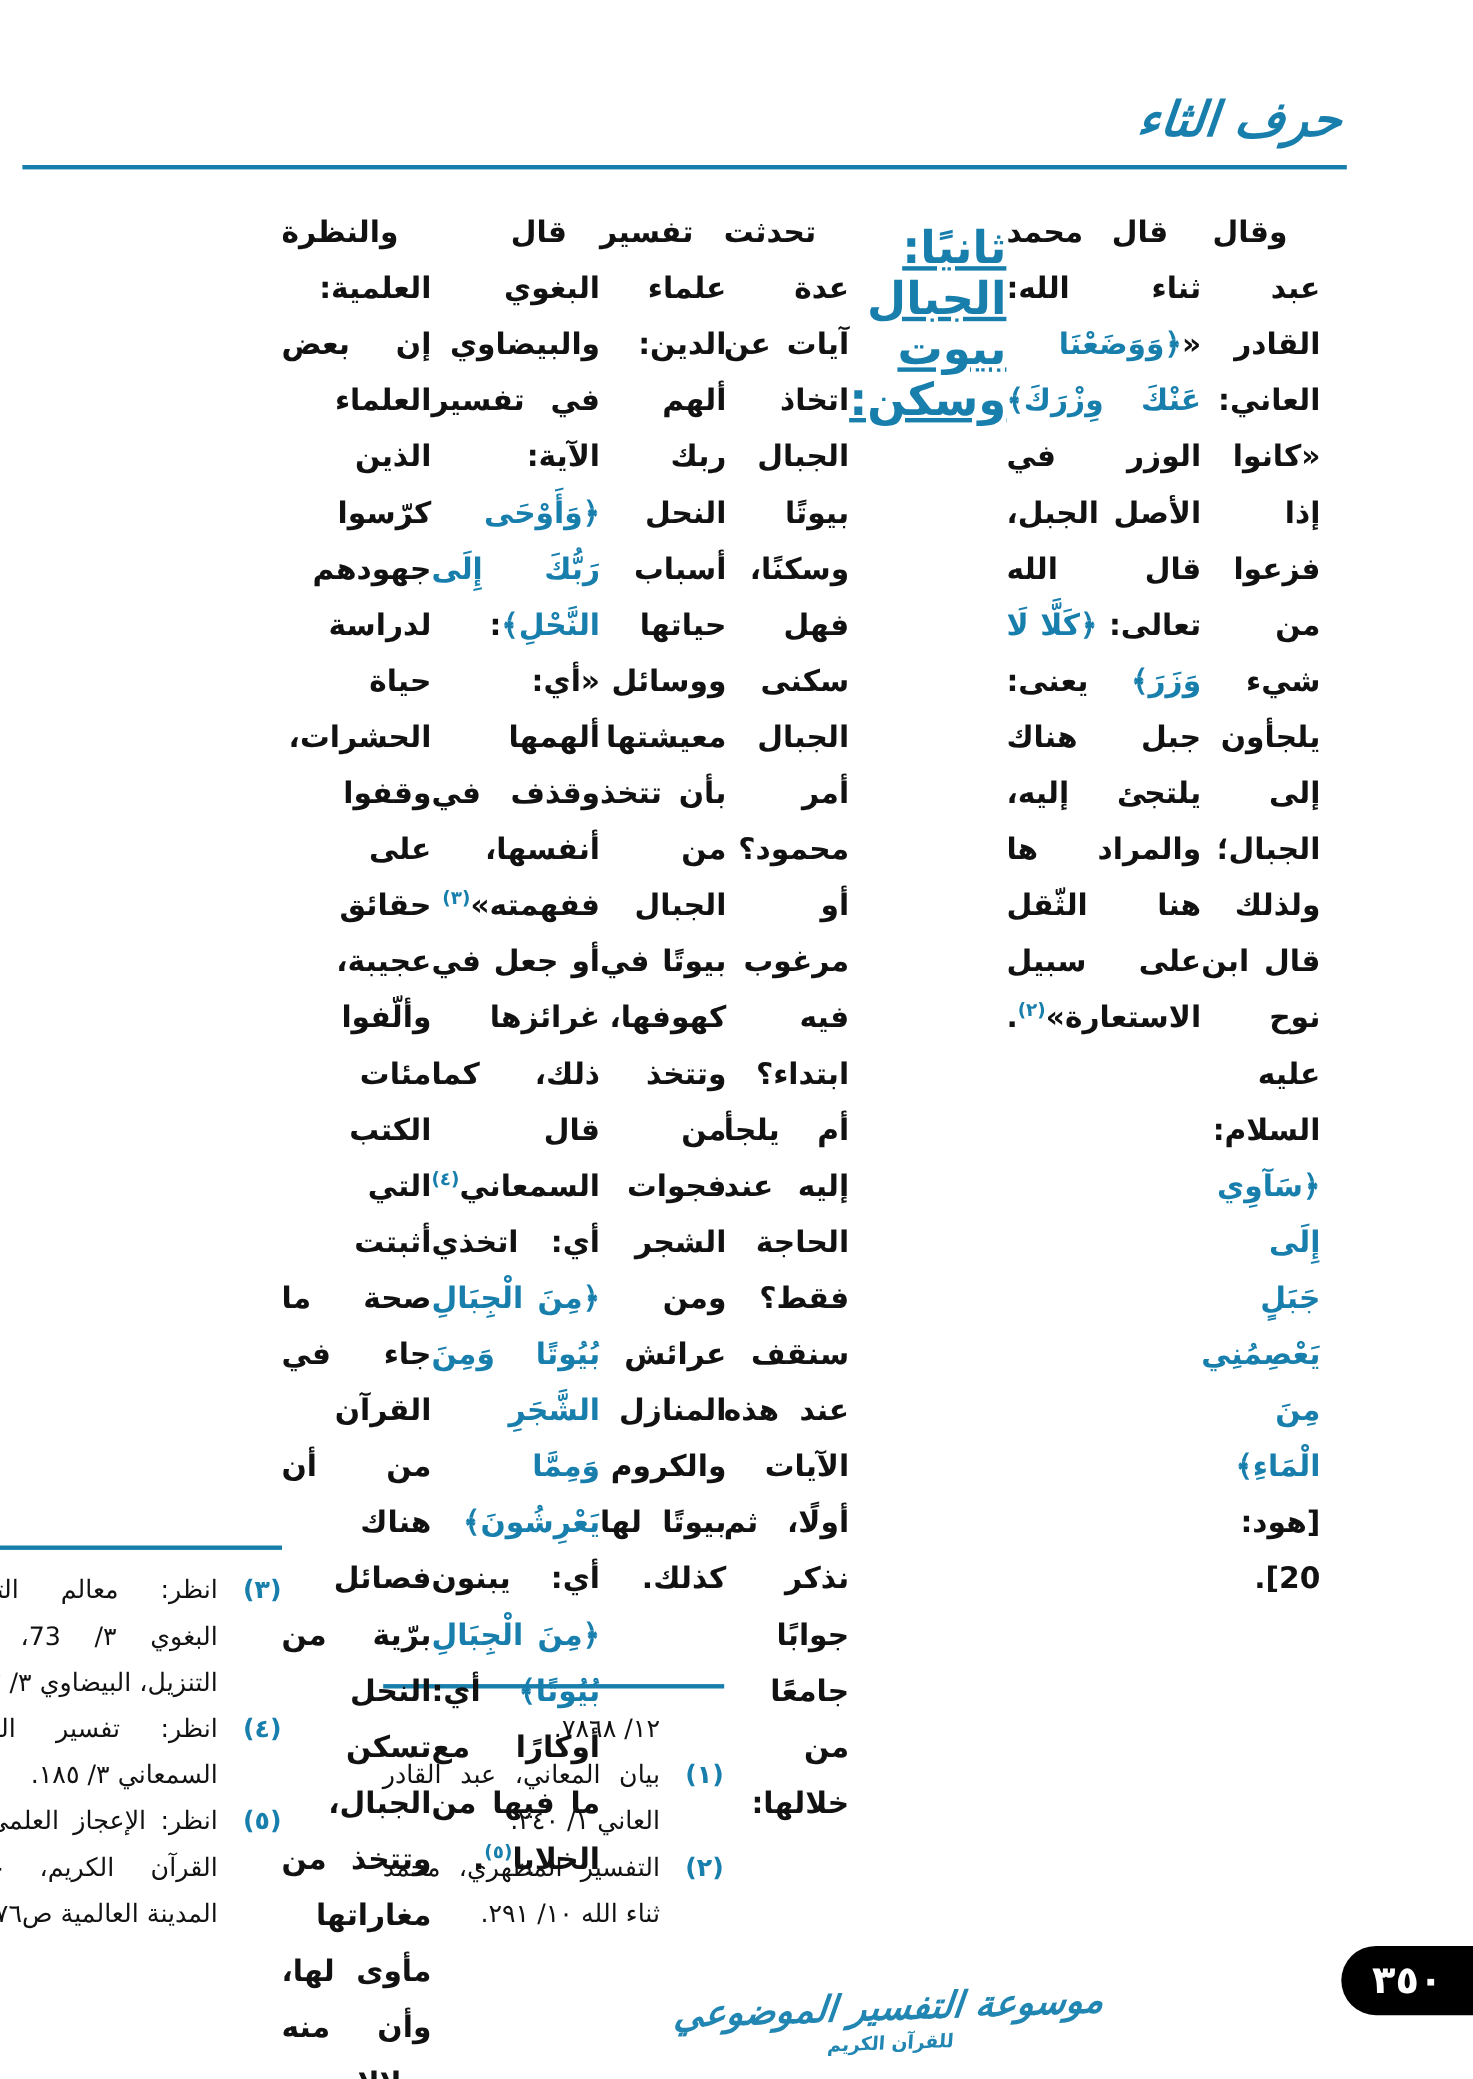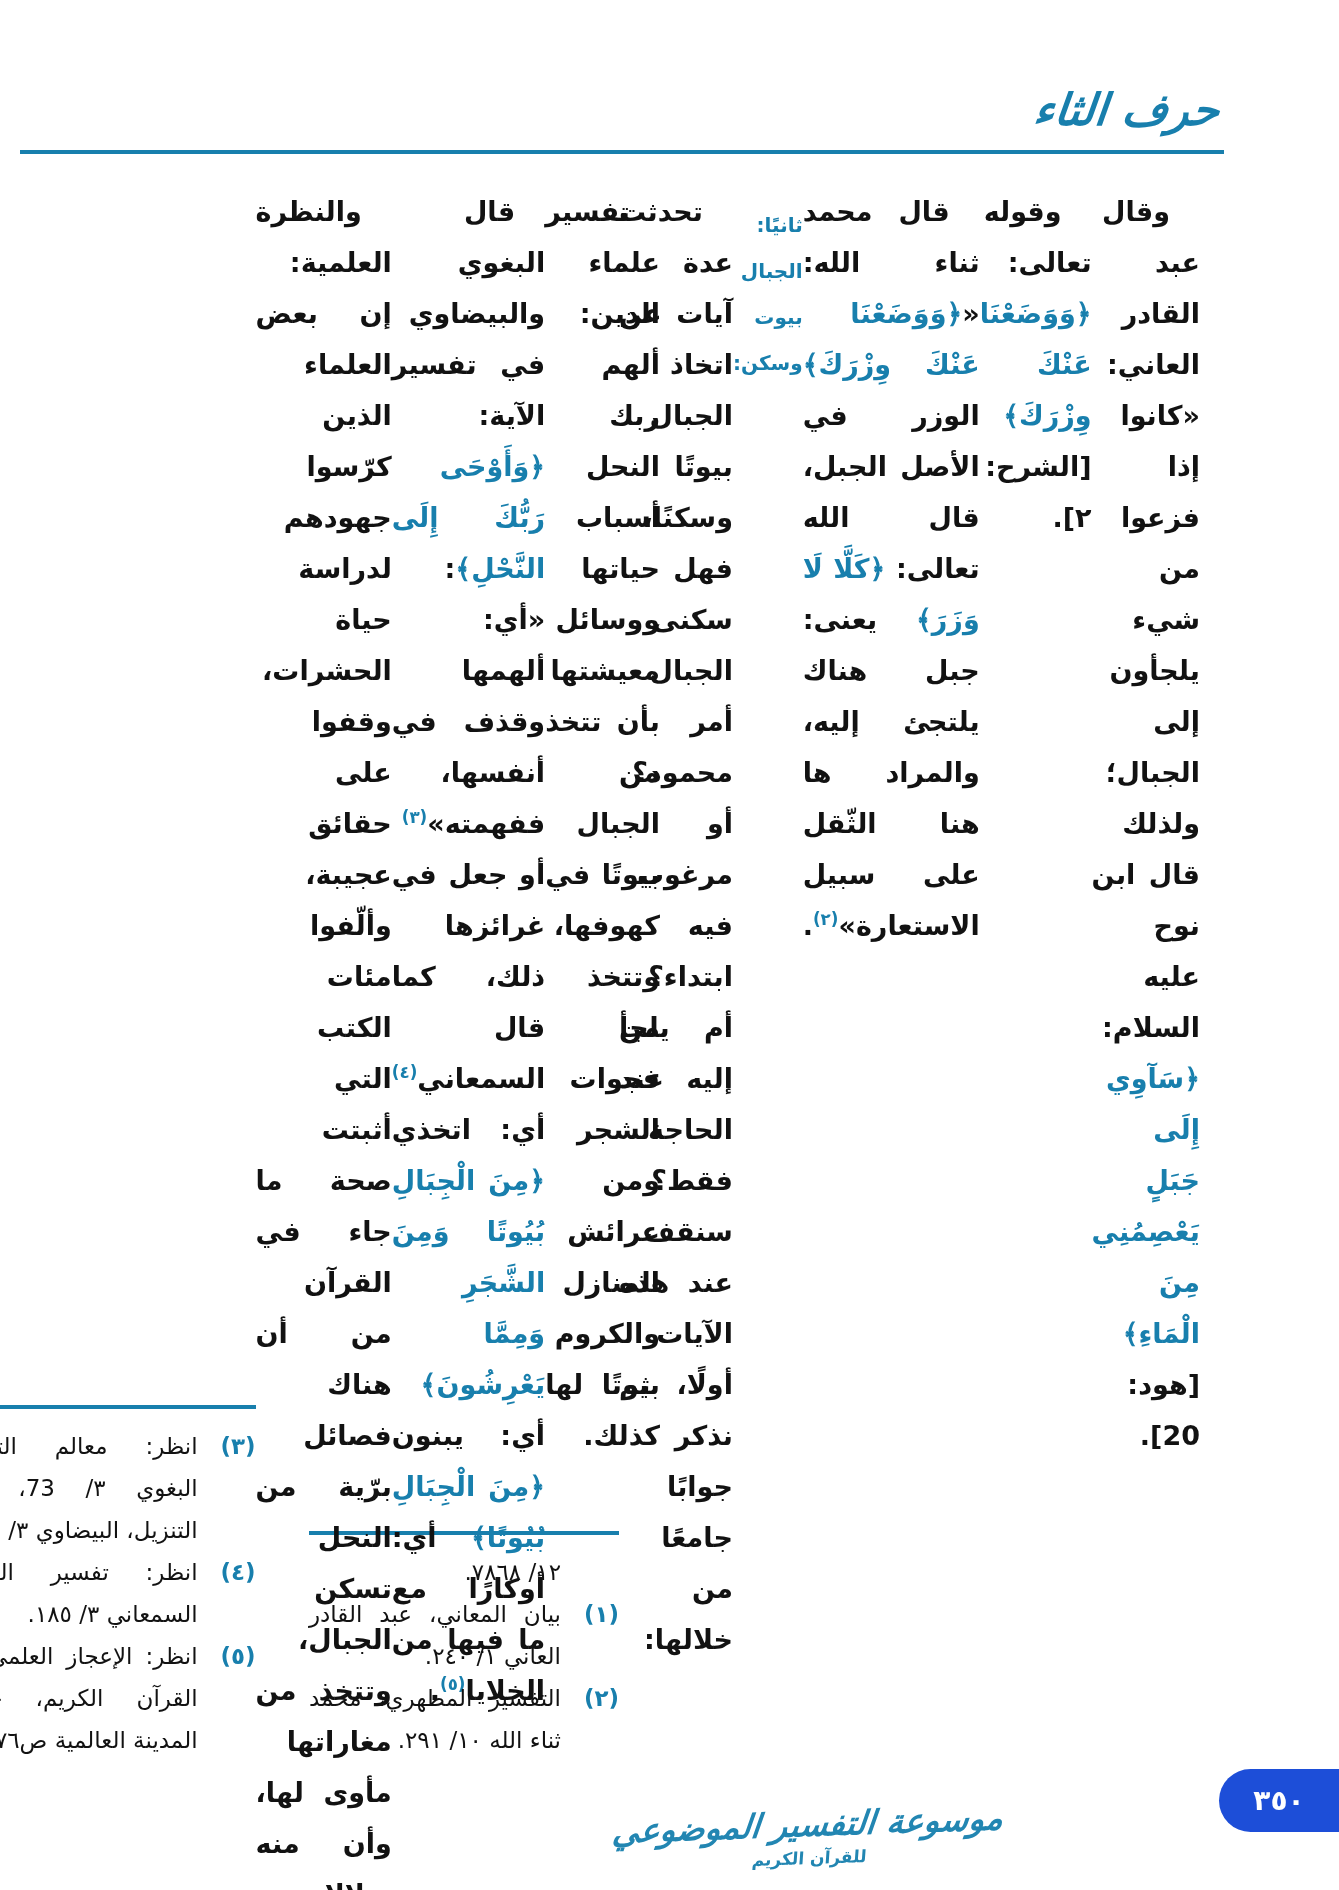"ثانيًا: الجبال بيوت وسكن:" h2.sub-heading { font-size: 20px -> 41px; text-decoration: none -> underline }
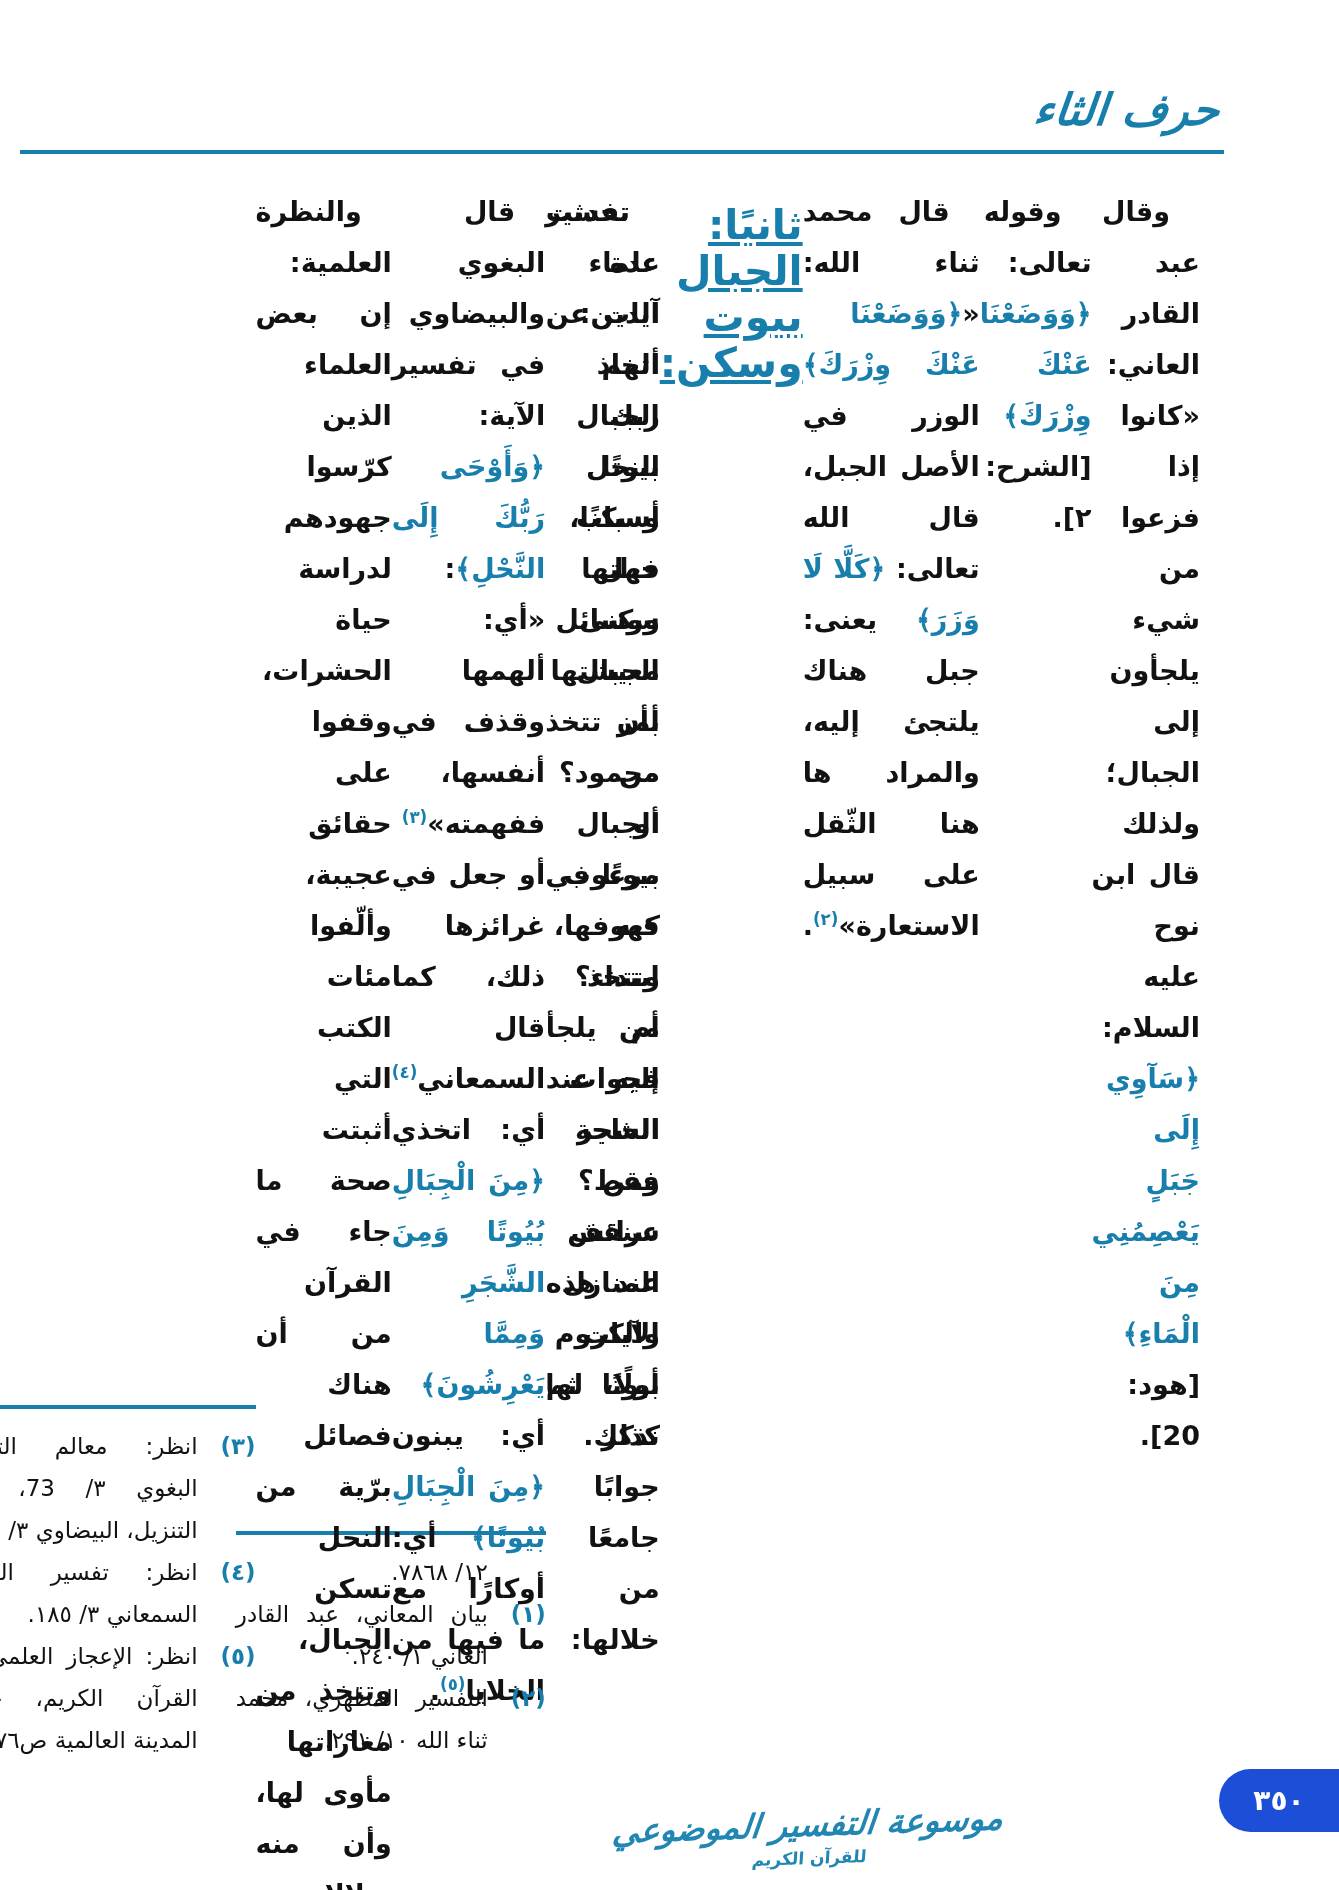"وقوله تعالى: ﴿وَوَضَعْنَا عَنْكَ" p.body { html: <p><span>وقوله تعالى: </span><span>﴿وَوَضَعْنَا عَنْكَ وِزْرَكَ﴾</span><span> [الشرح: ٢].</span></p> -> none }
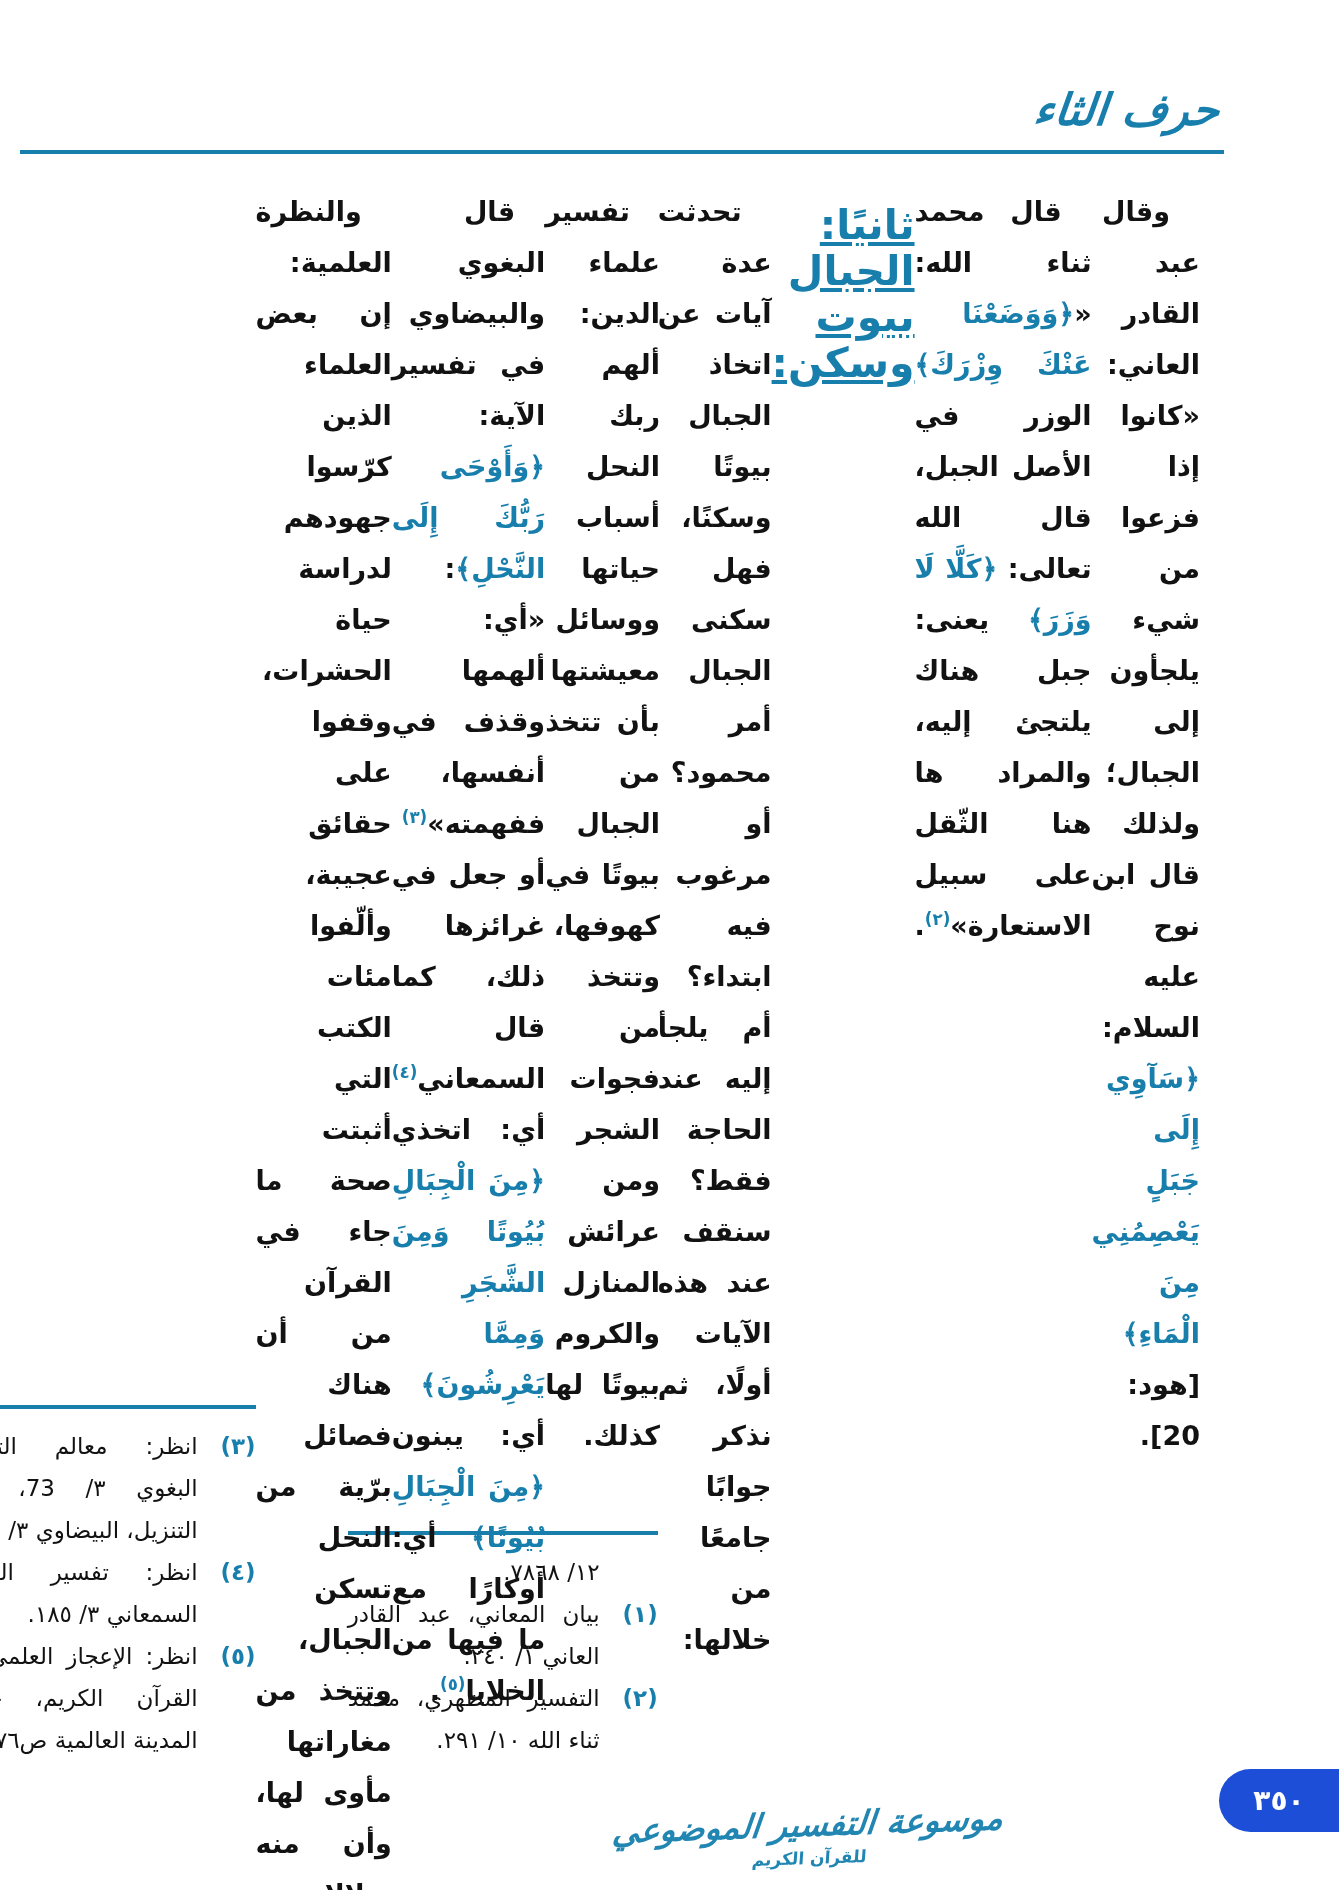"٣٥٠" .badge { background: #1d4ed8 -> #000000; font-size: 28px -> 35px }
